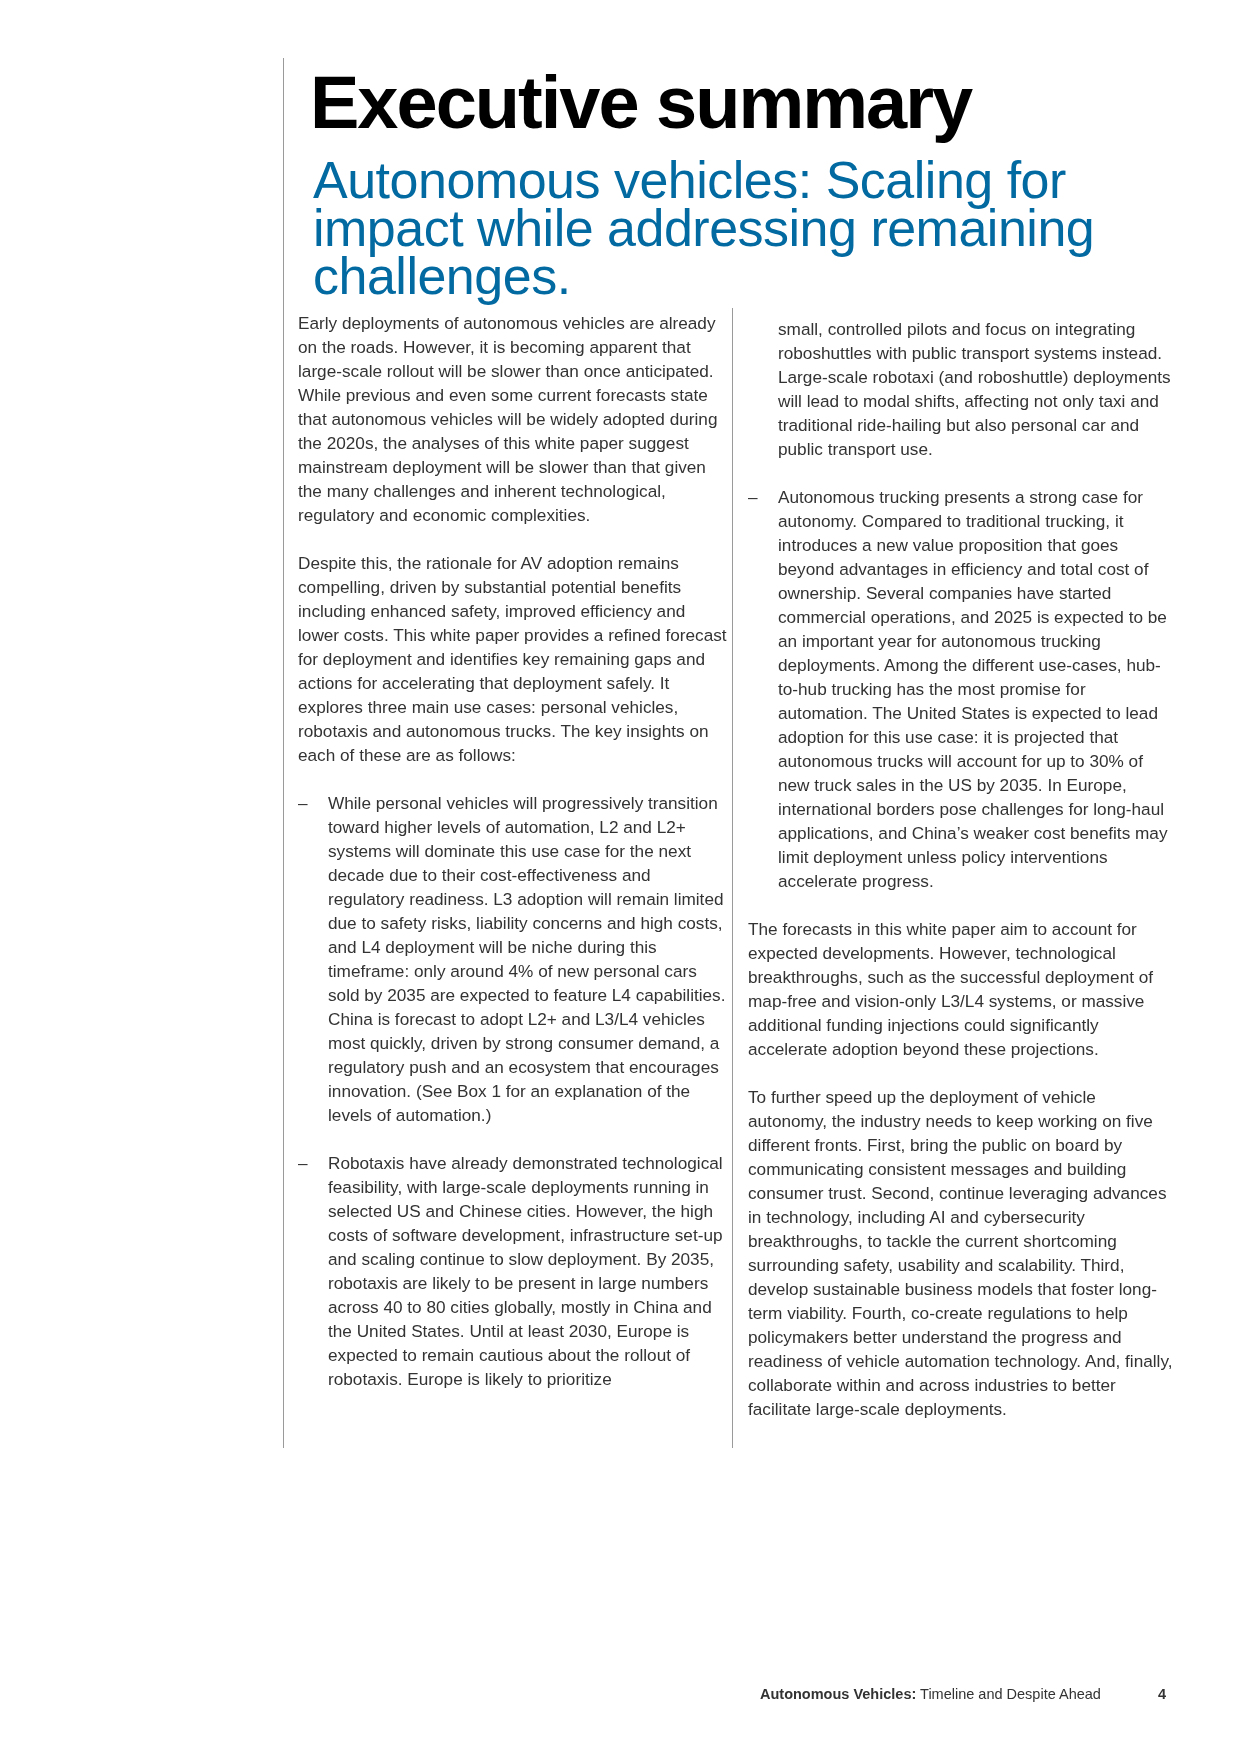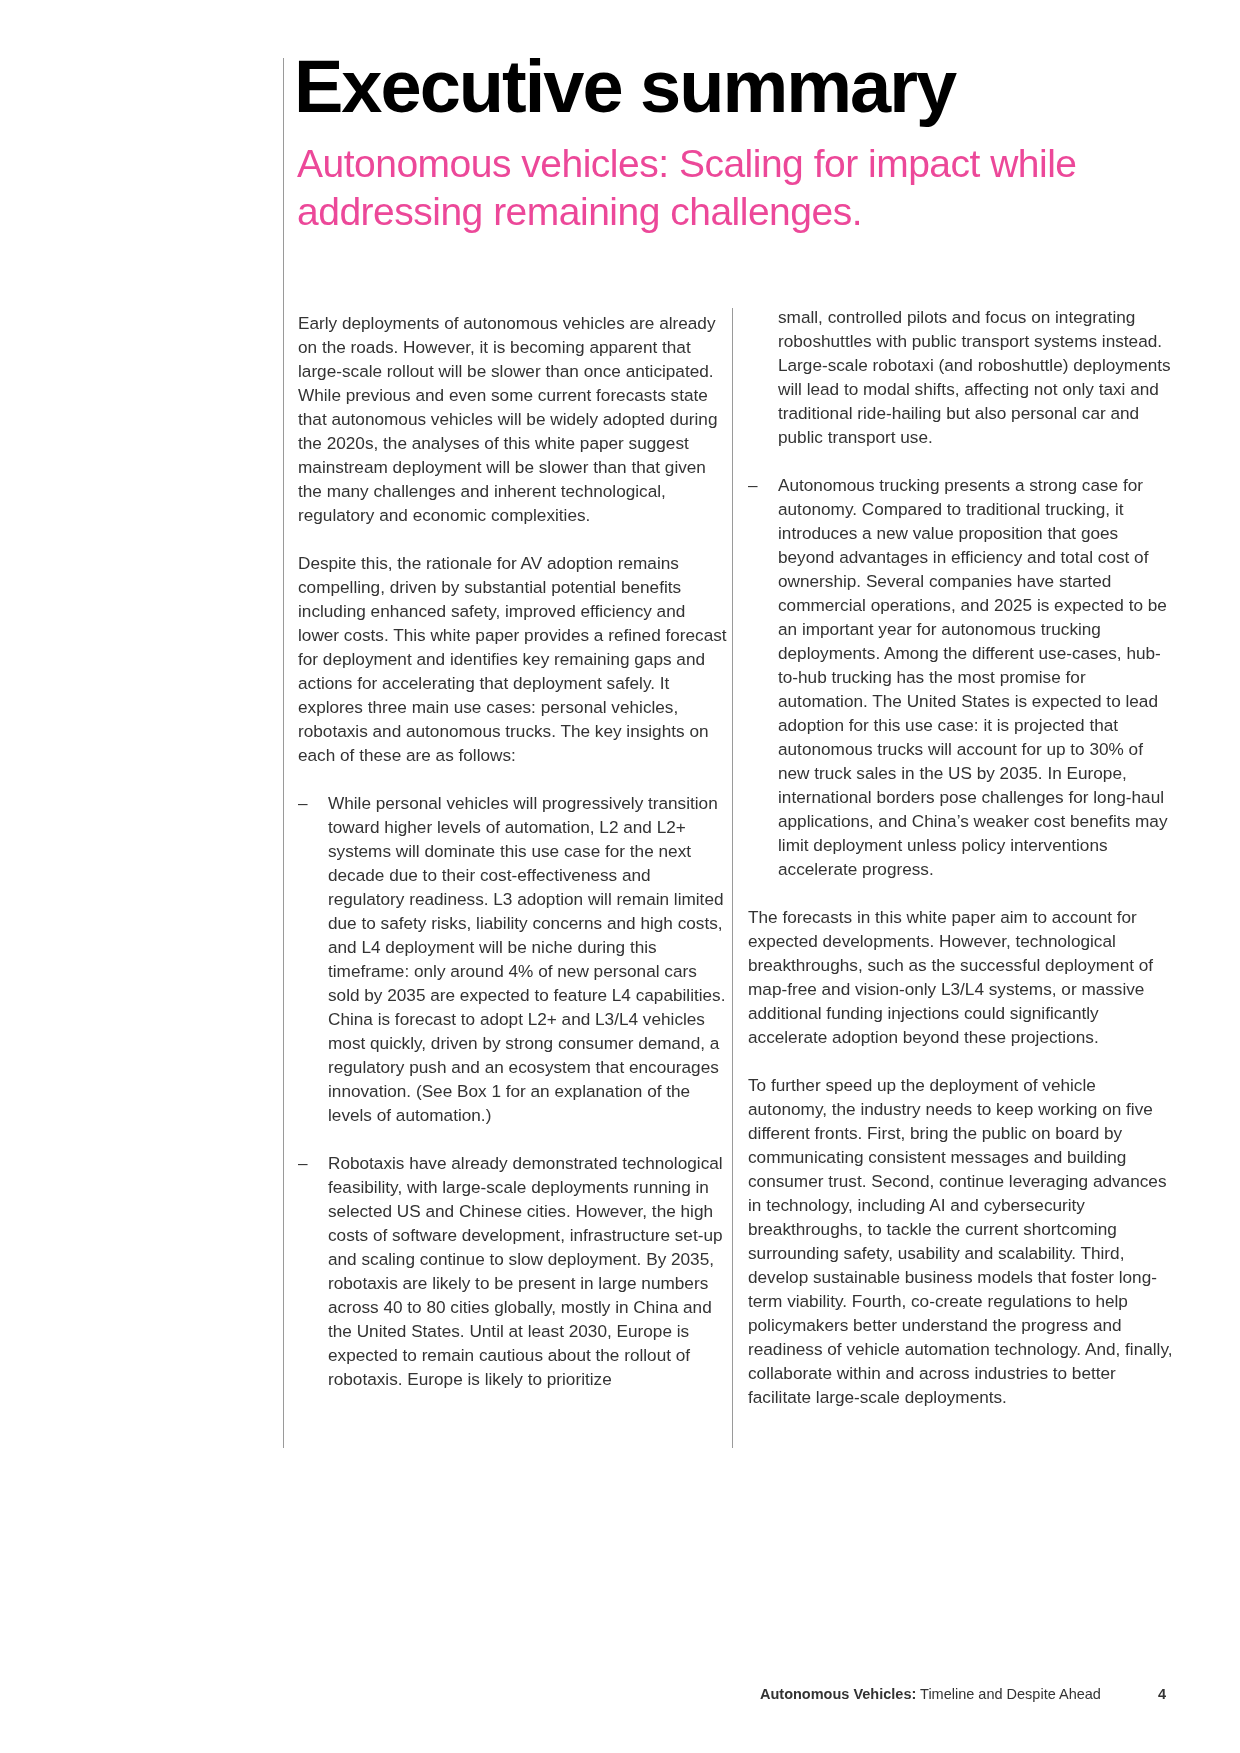"Executive summary" .page-title { margin: 0 -> 16px }
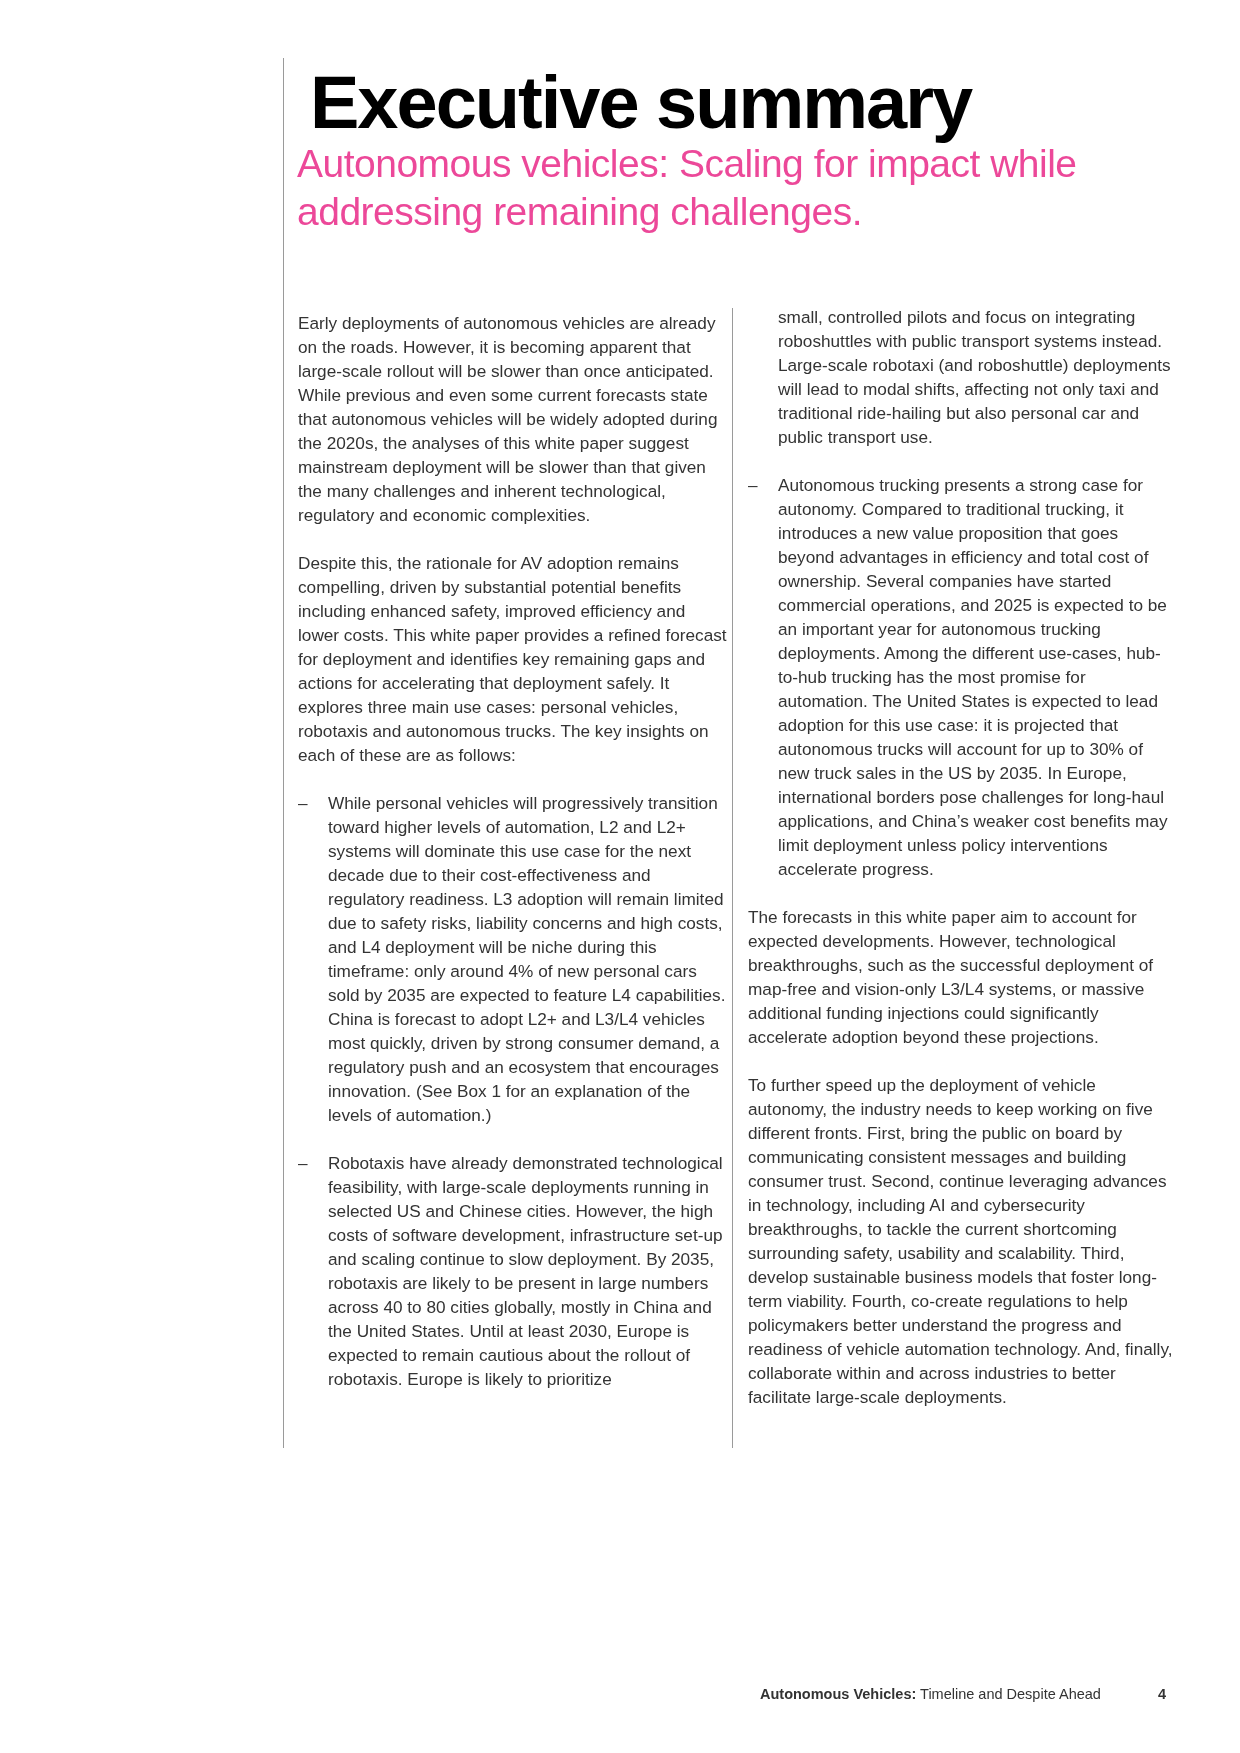"Autonomous vehicles: Scaling for impact" .page-subtitle { color: #ec4899 -> #0369a1; font-size: 39px -> 52px; margin: 0 -> 16px }
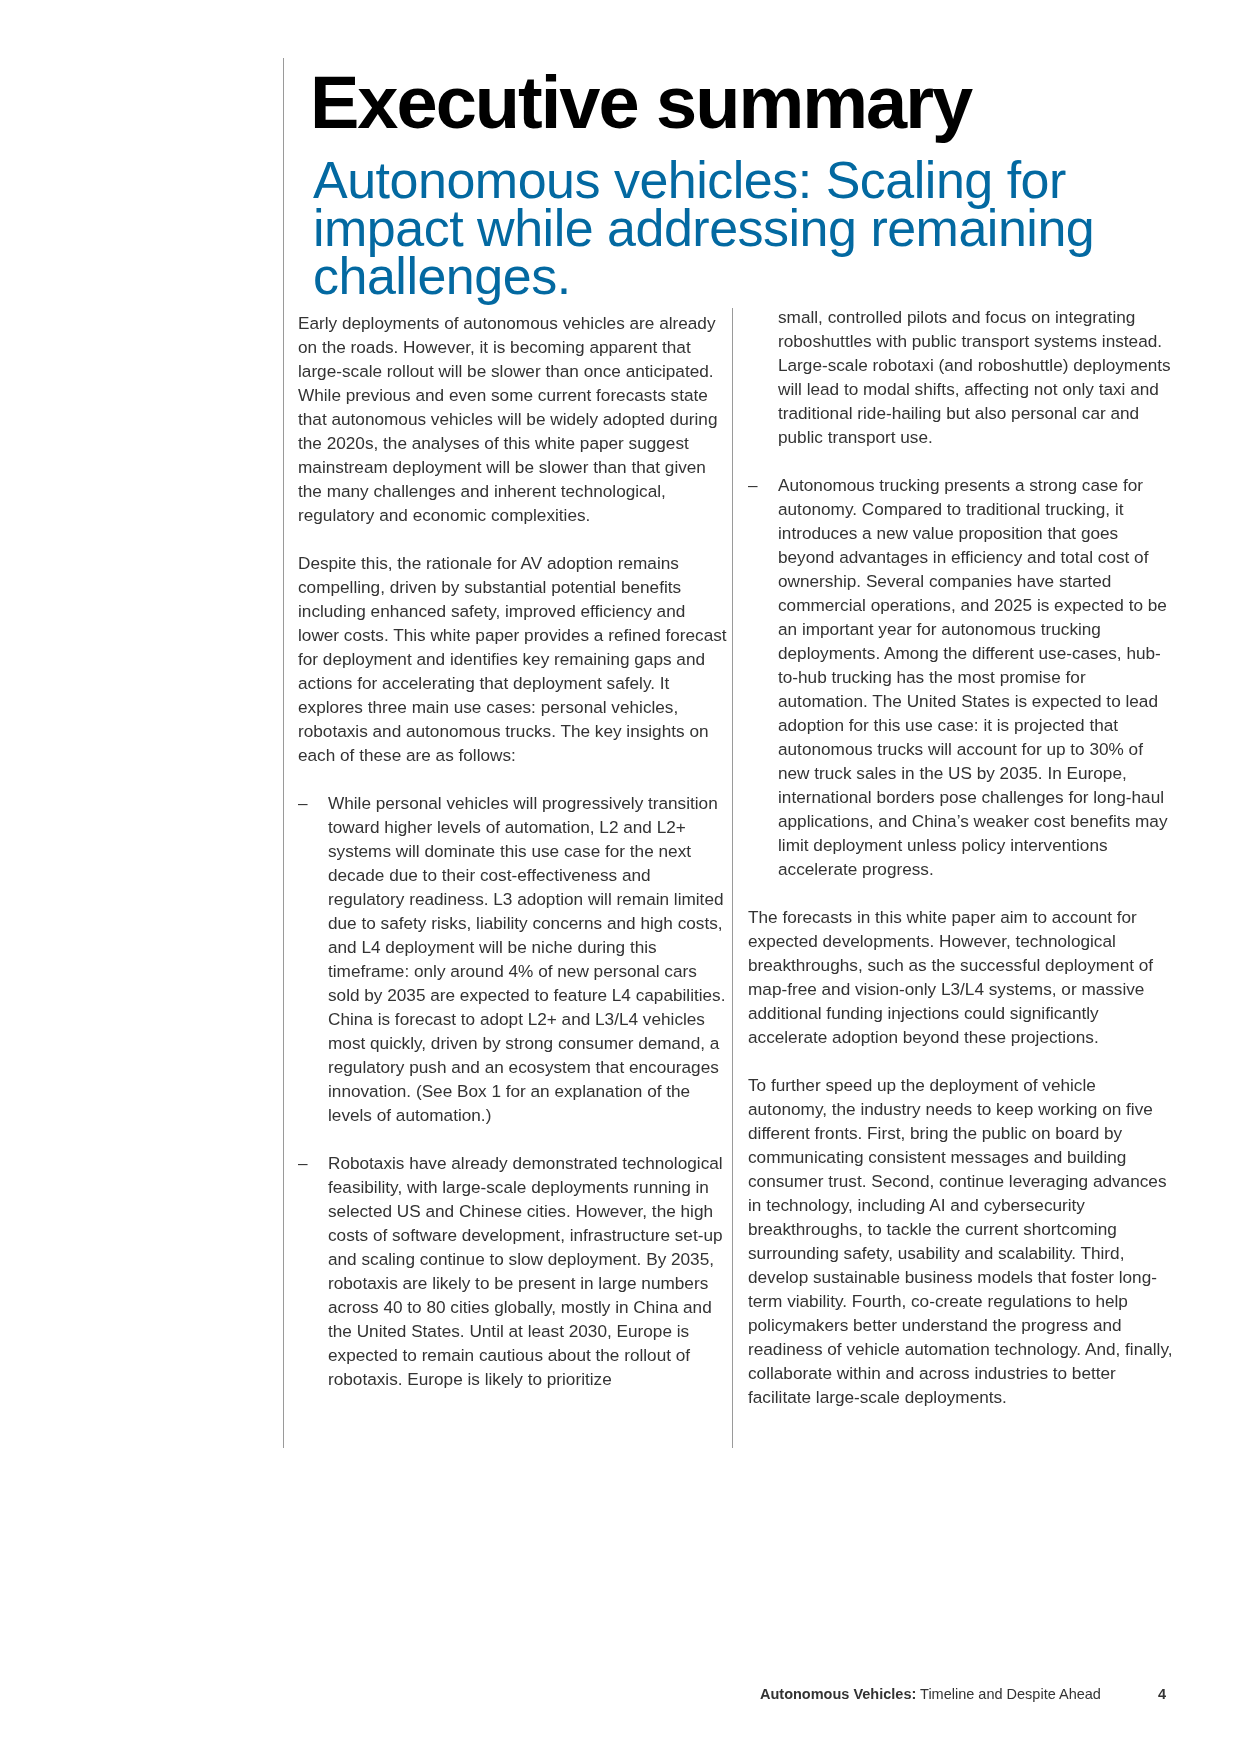"small, controlled pilots and focus" .col-right { margin-top: none -> 12px }
